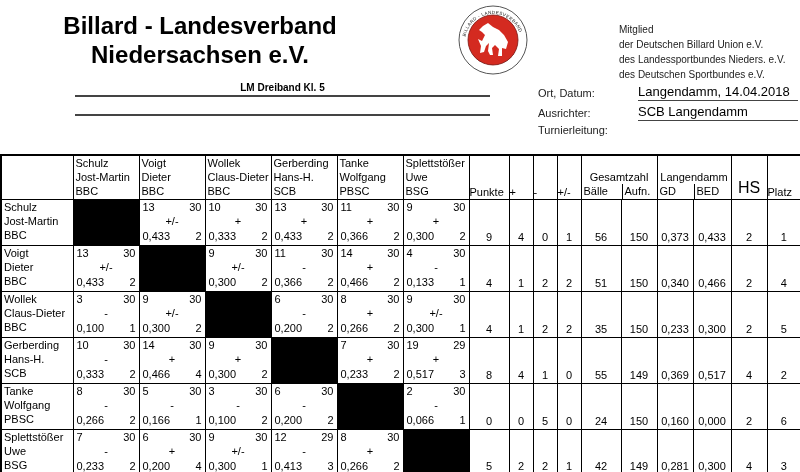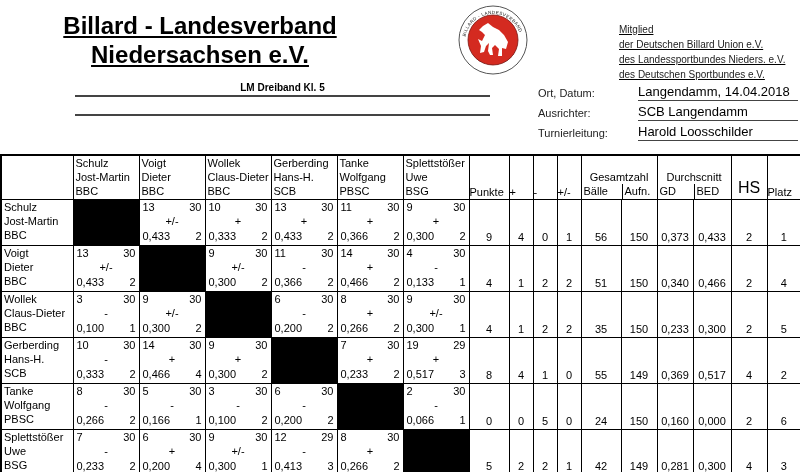"Billard - Landesverband" .header { text-decoration: underline -> none }
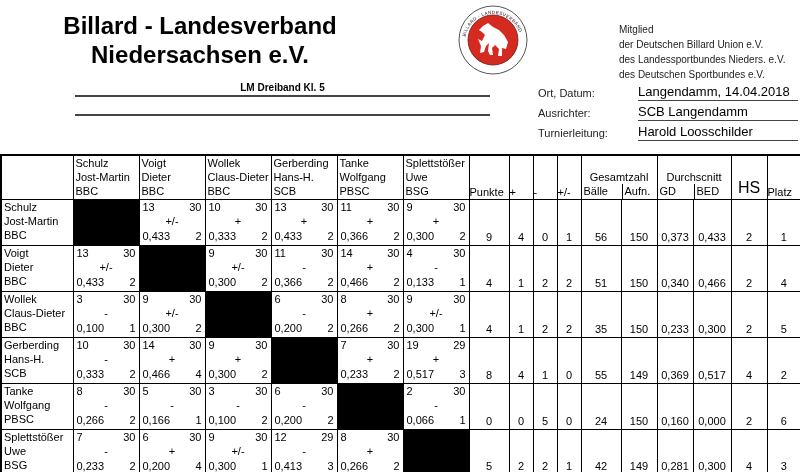"Harold Loosschilder" div.meta-value { html: <div>Harold Loosschilder</div> -> none }
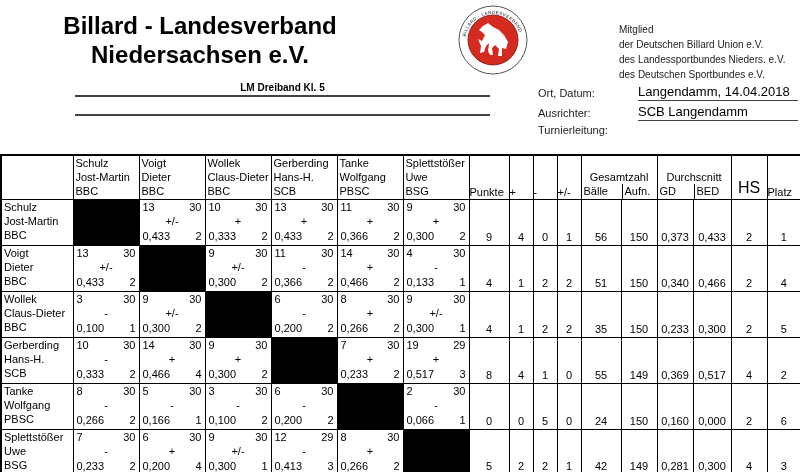"Durchscnitt" div.grp-top { text: Durchscnitt -> Langendamm }
